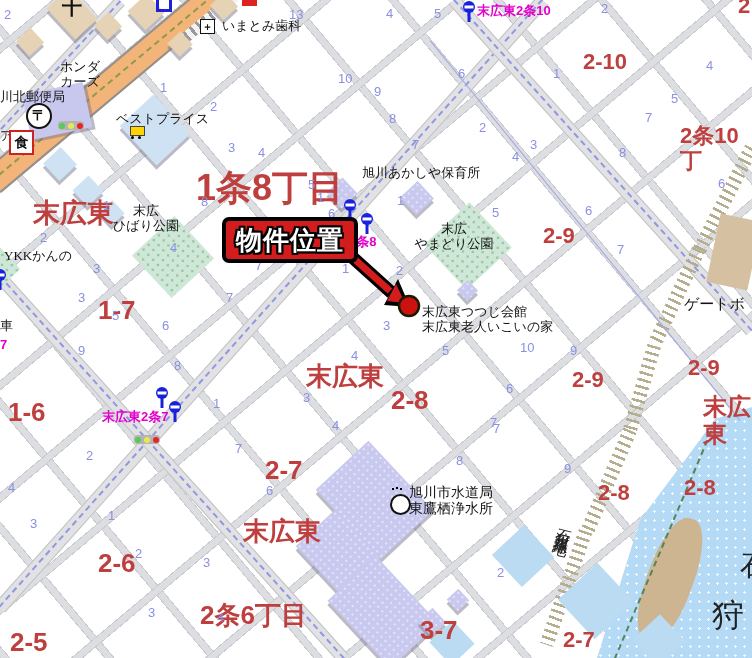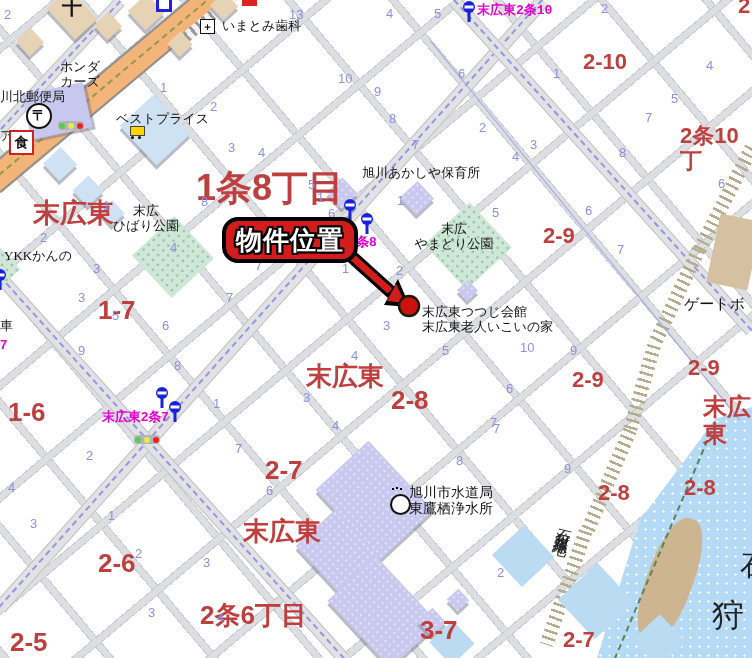"末広東2条10" span.lbl { font-family: Liberation Mono, monospace -> none }
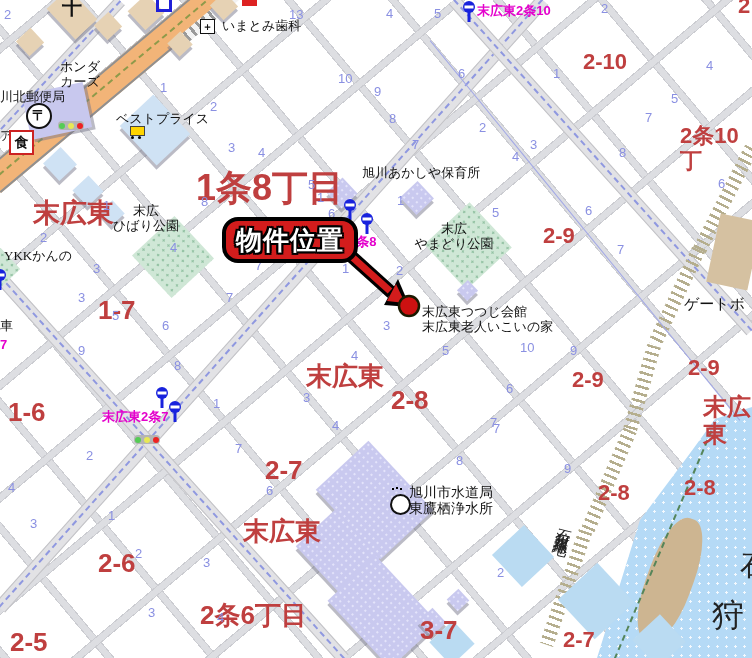"物件位置" #callout { border-radius: 16px -> 7px }
